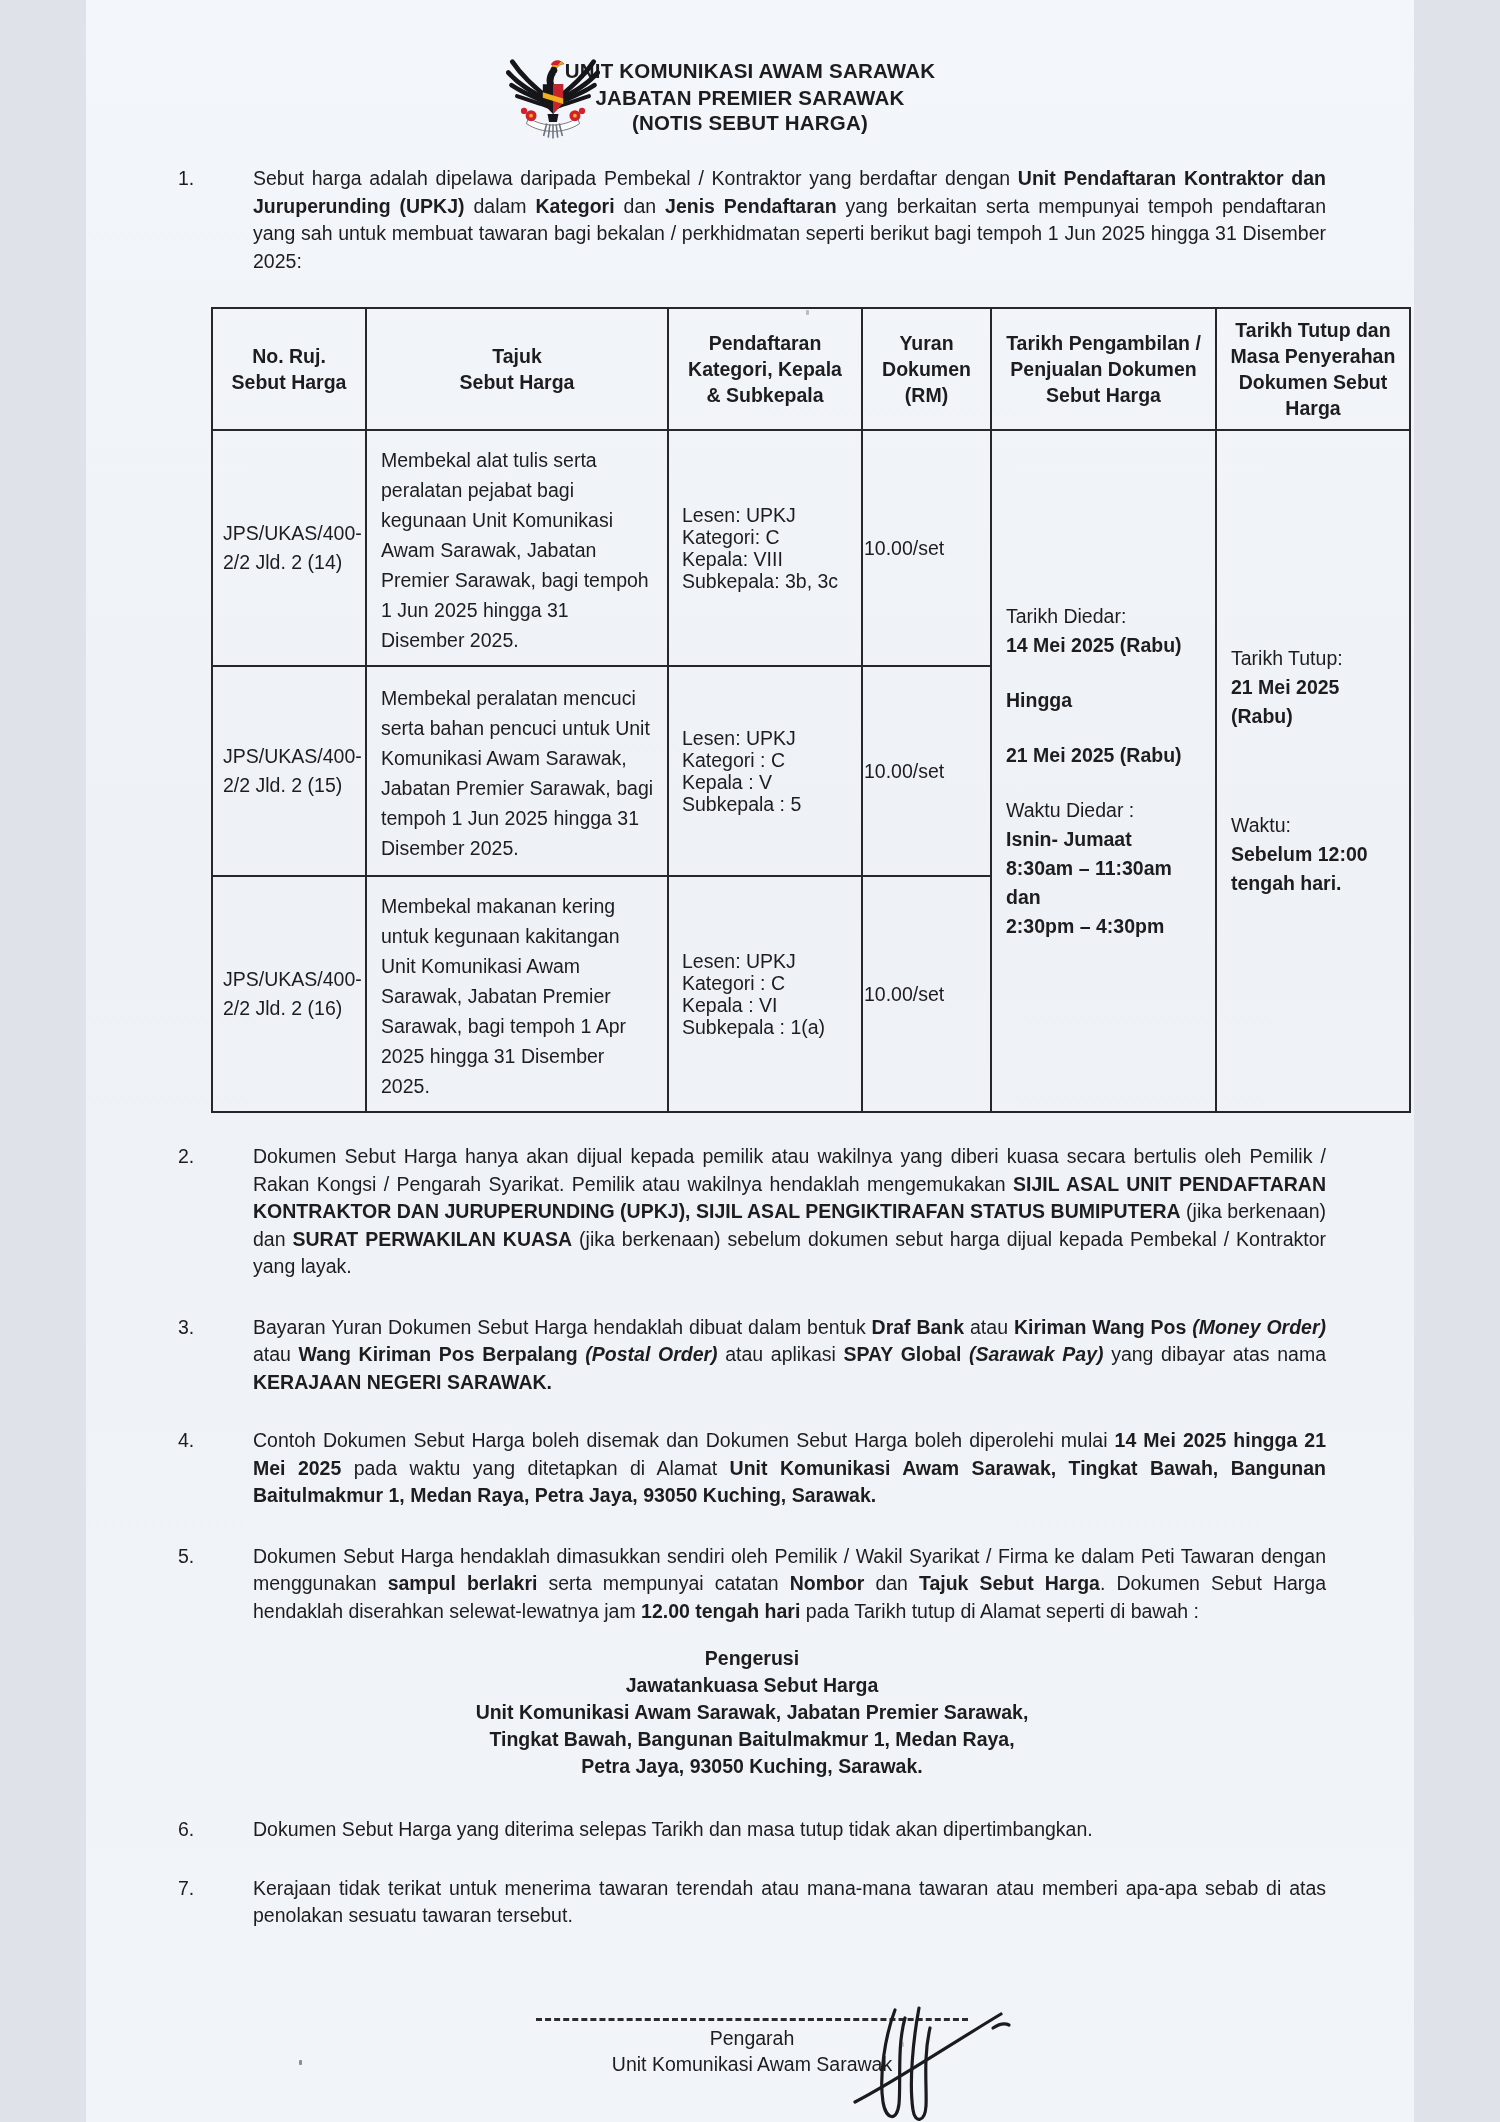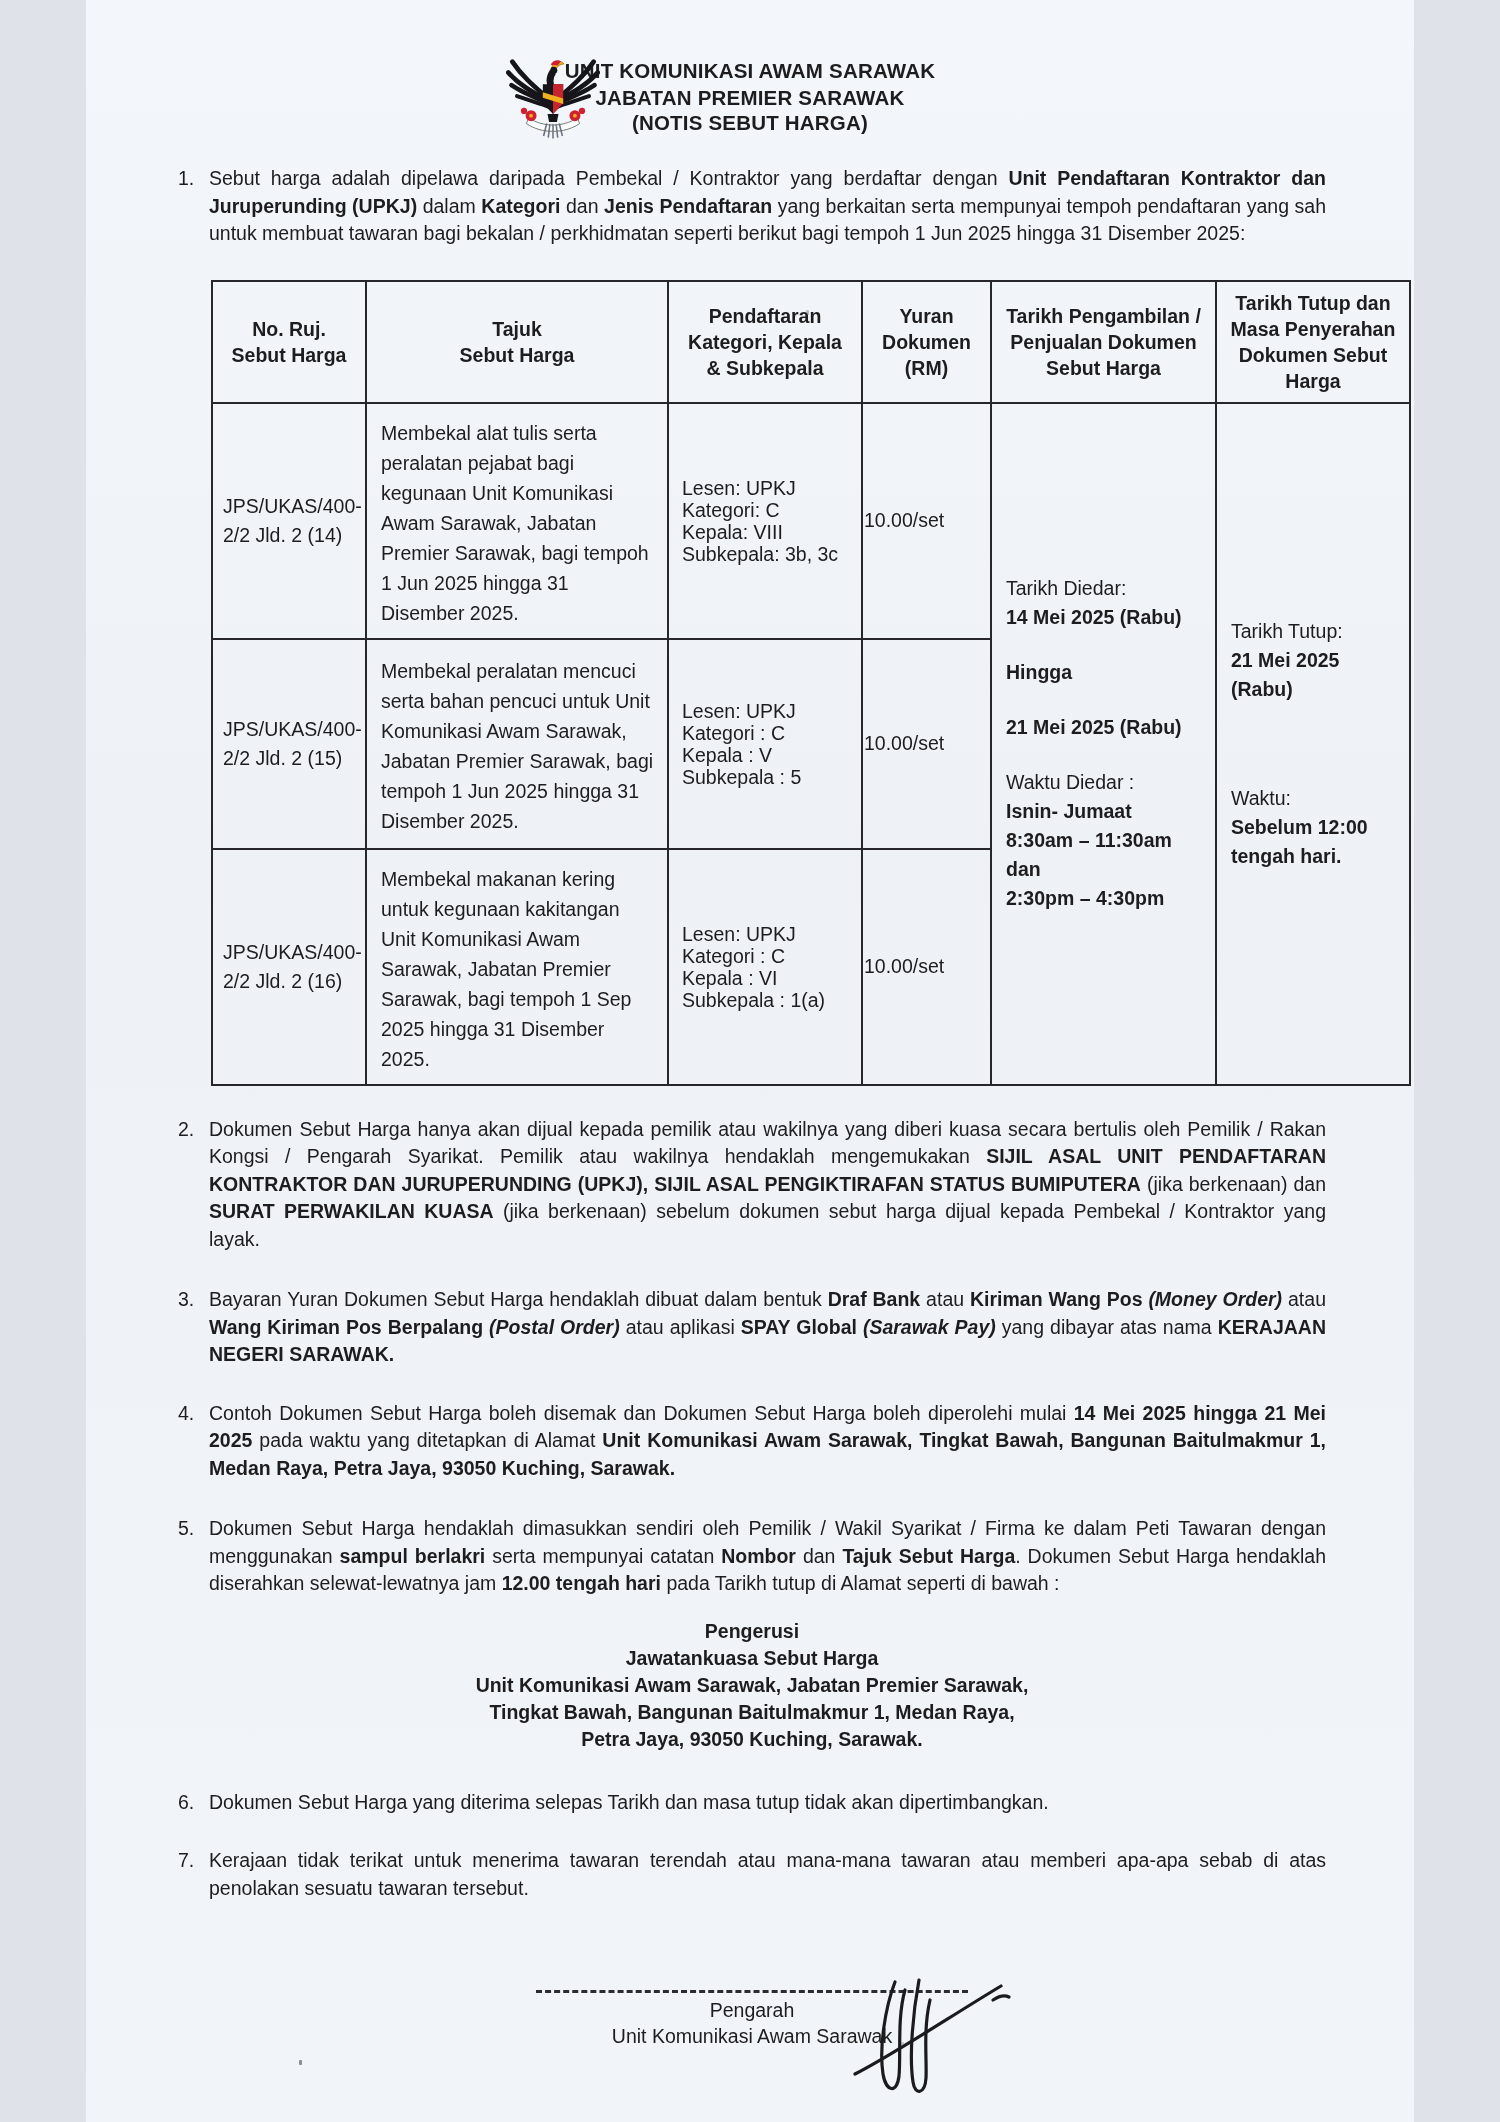"Sebut harga adalah dipelawa daripada" .item .txt { margin-left: none -> 44px }
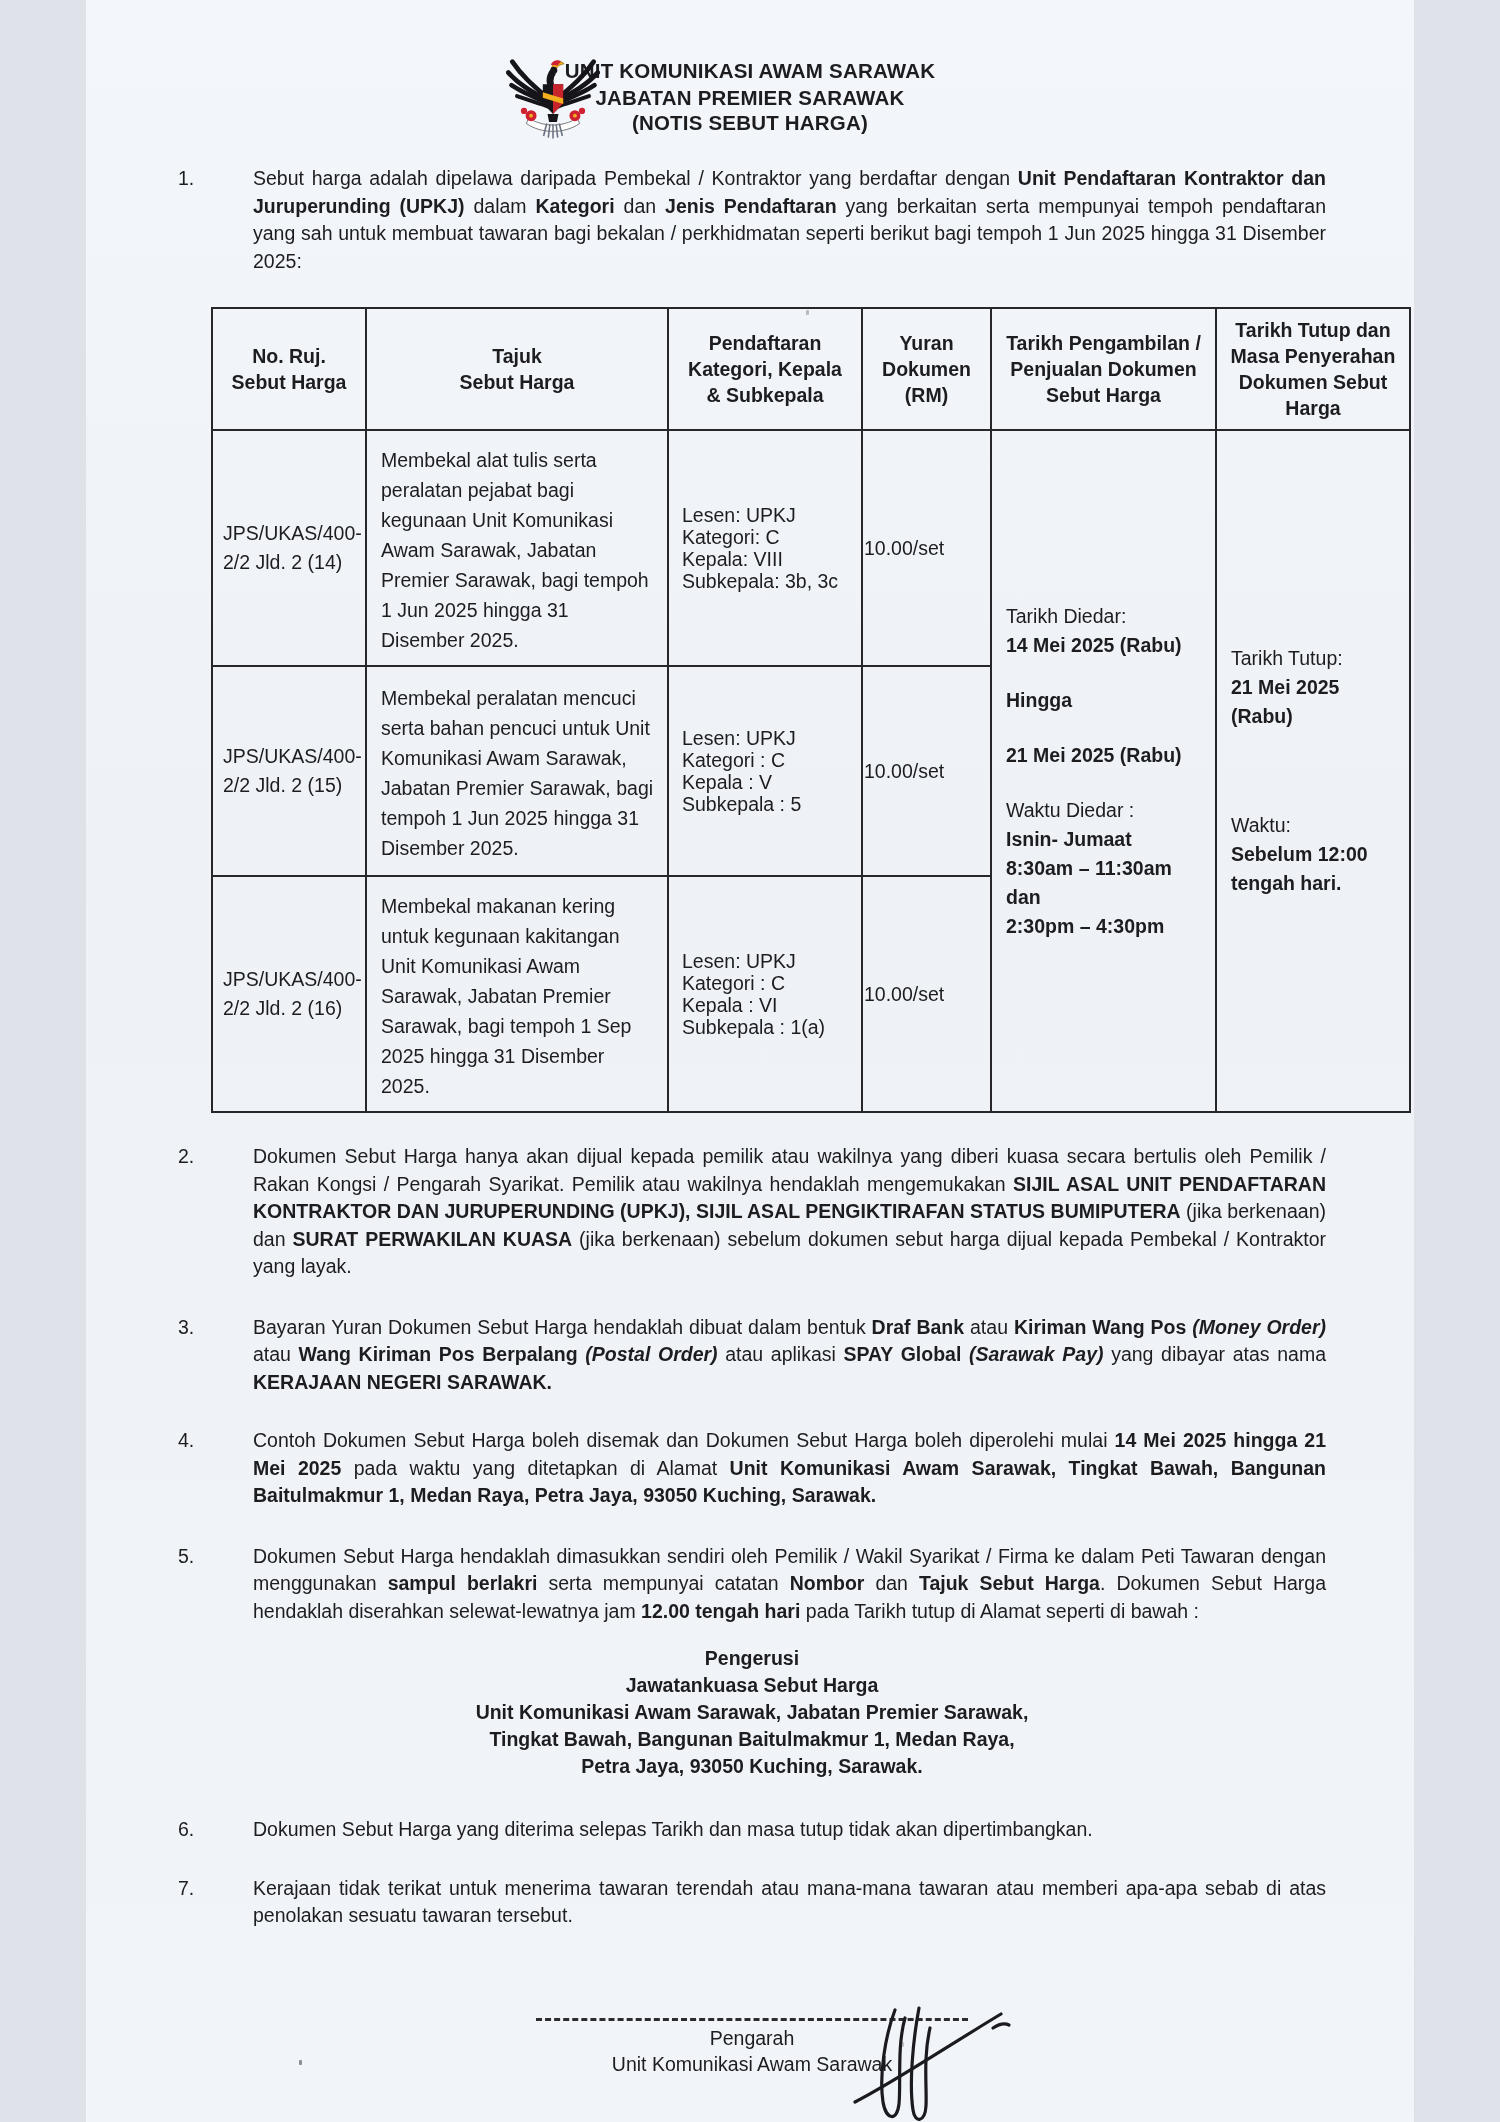"Membekal makanan kering untuk kegunaan" td.title-cell { text: Sep -> Apr }
